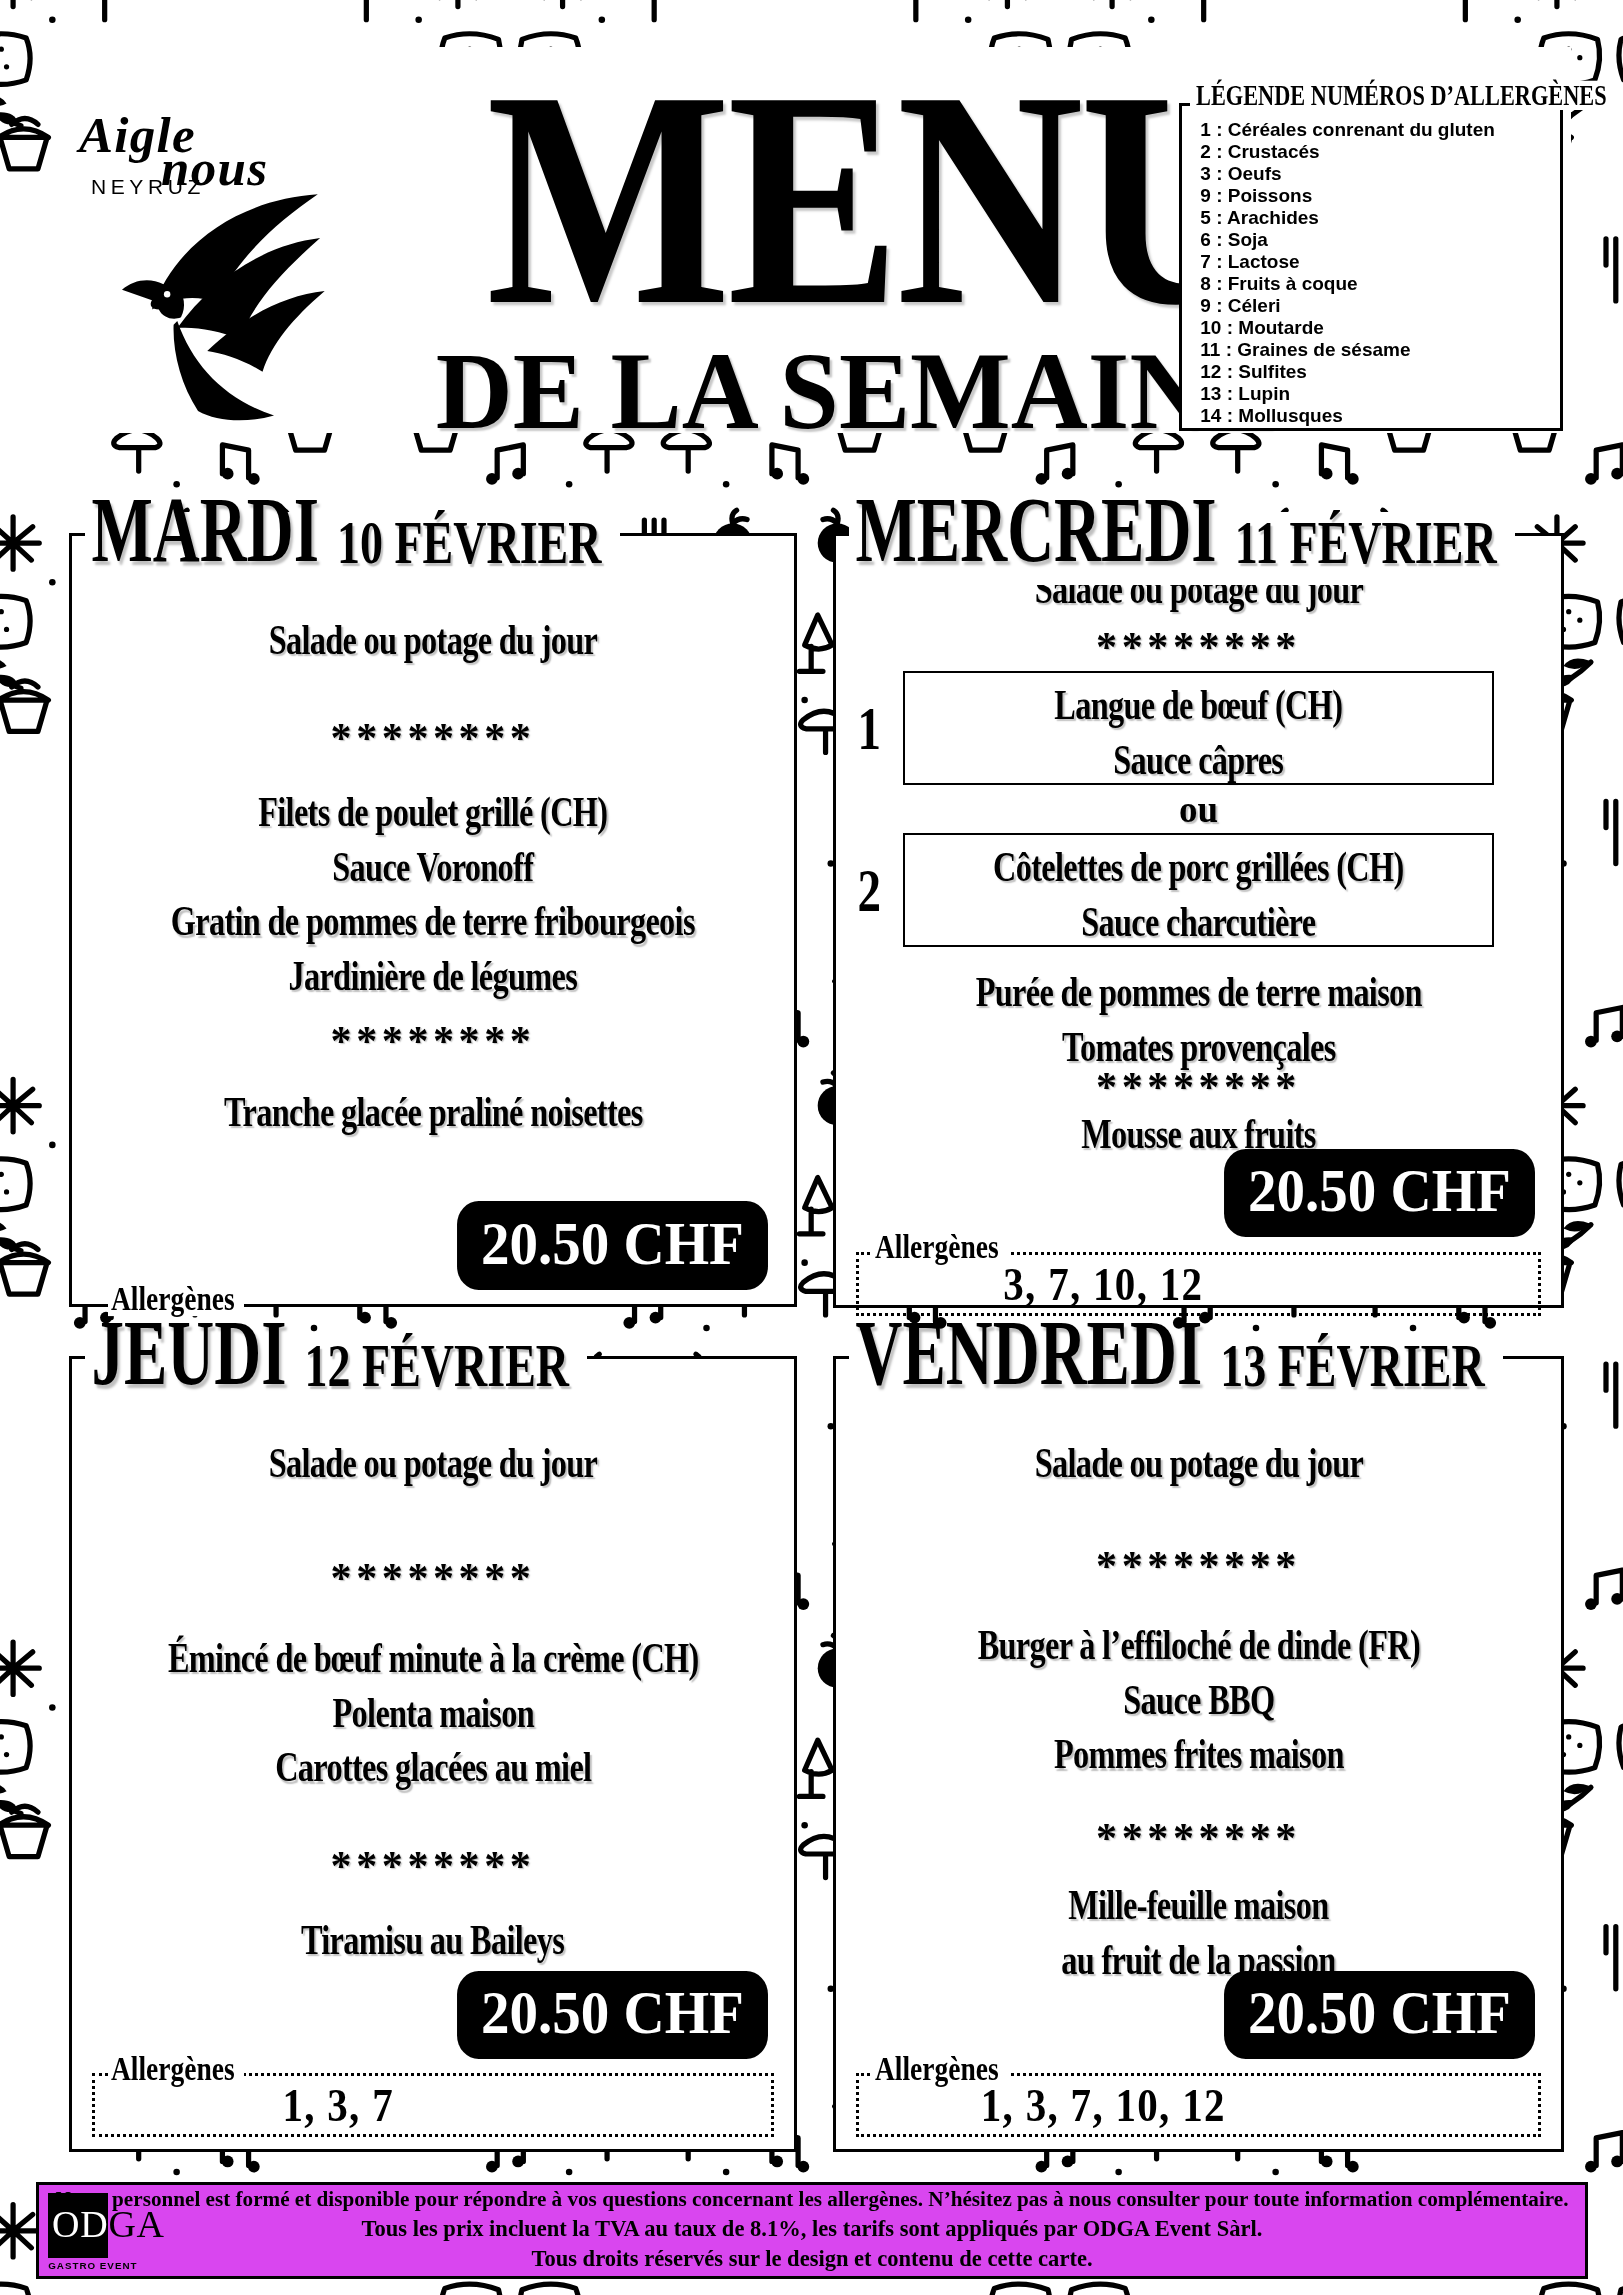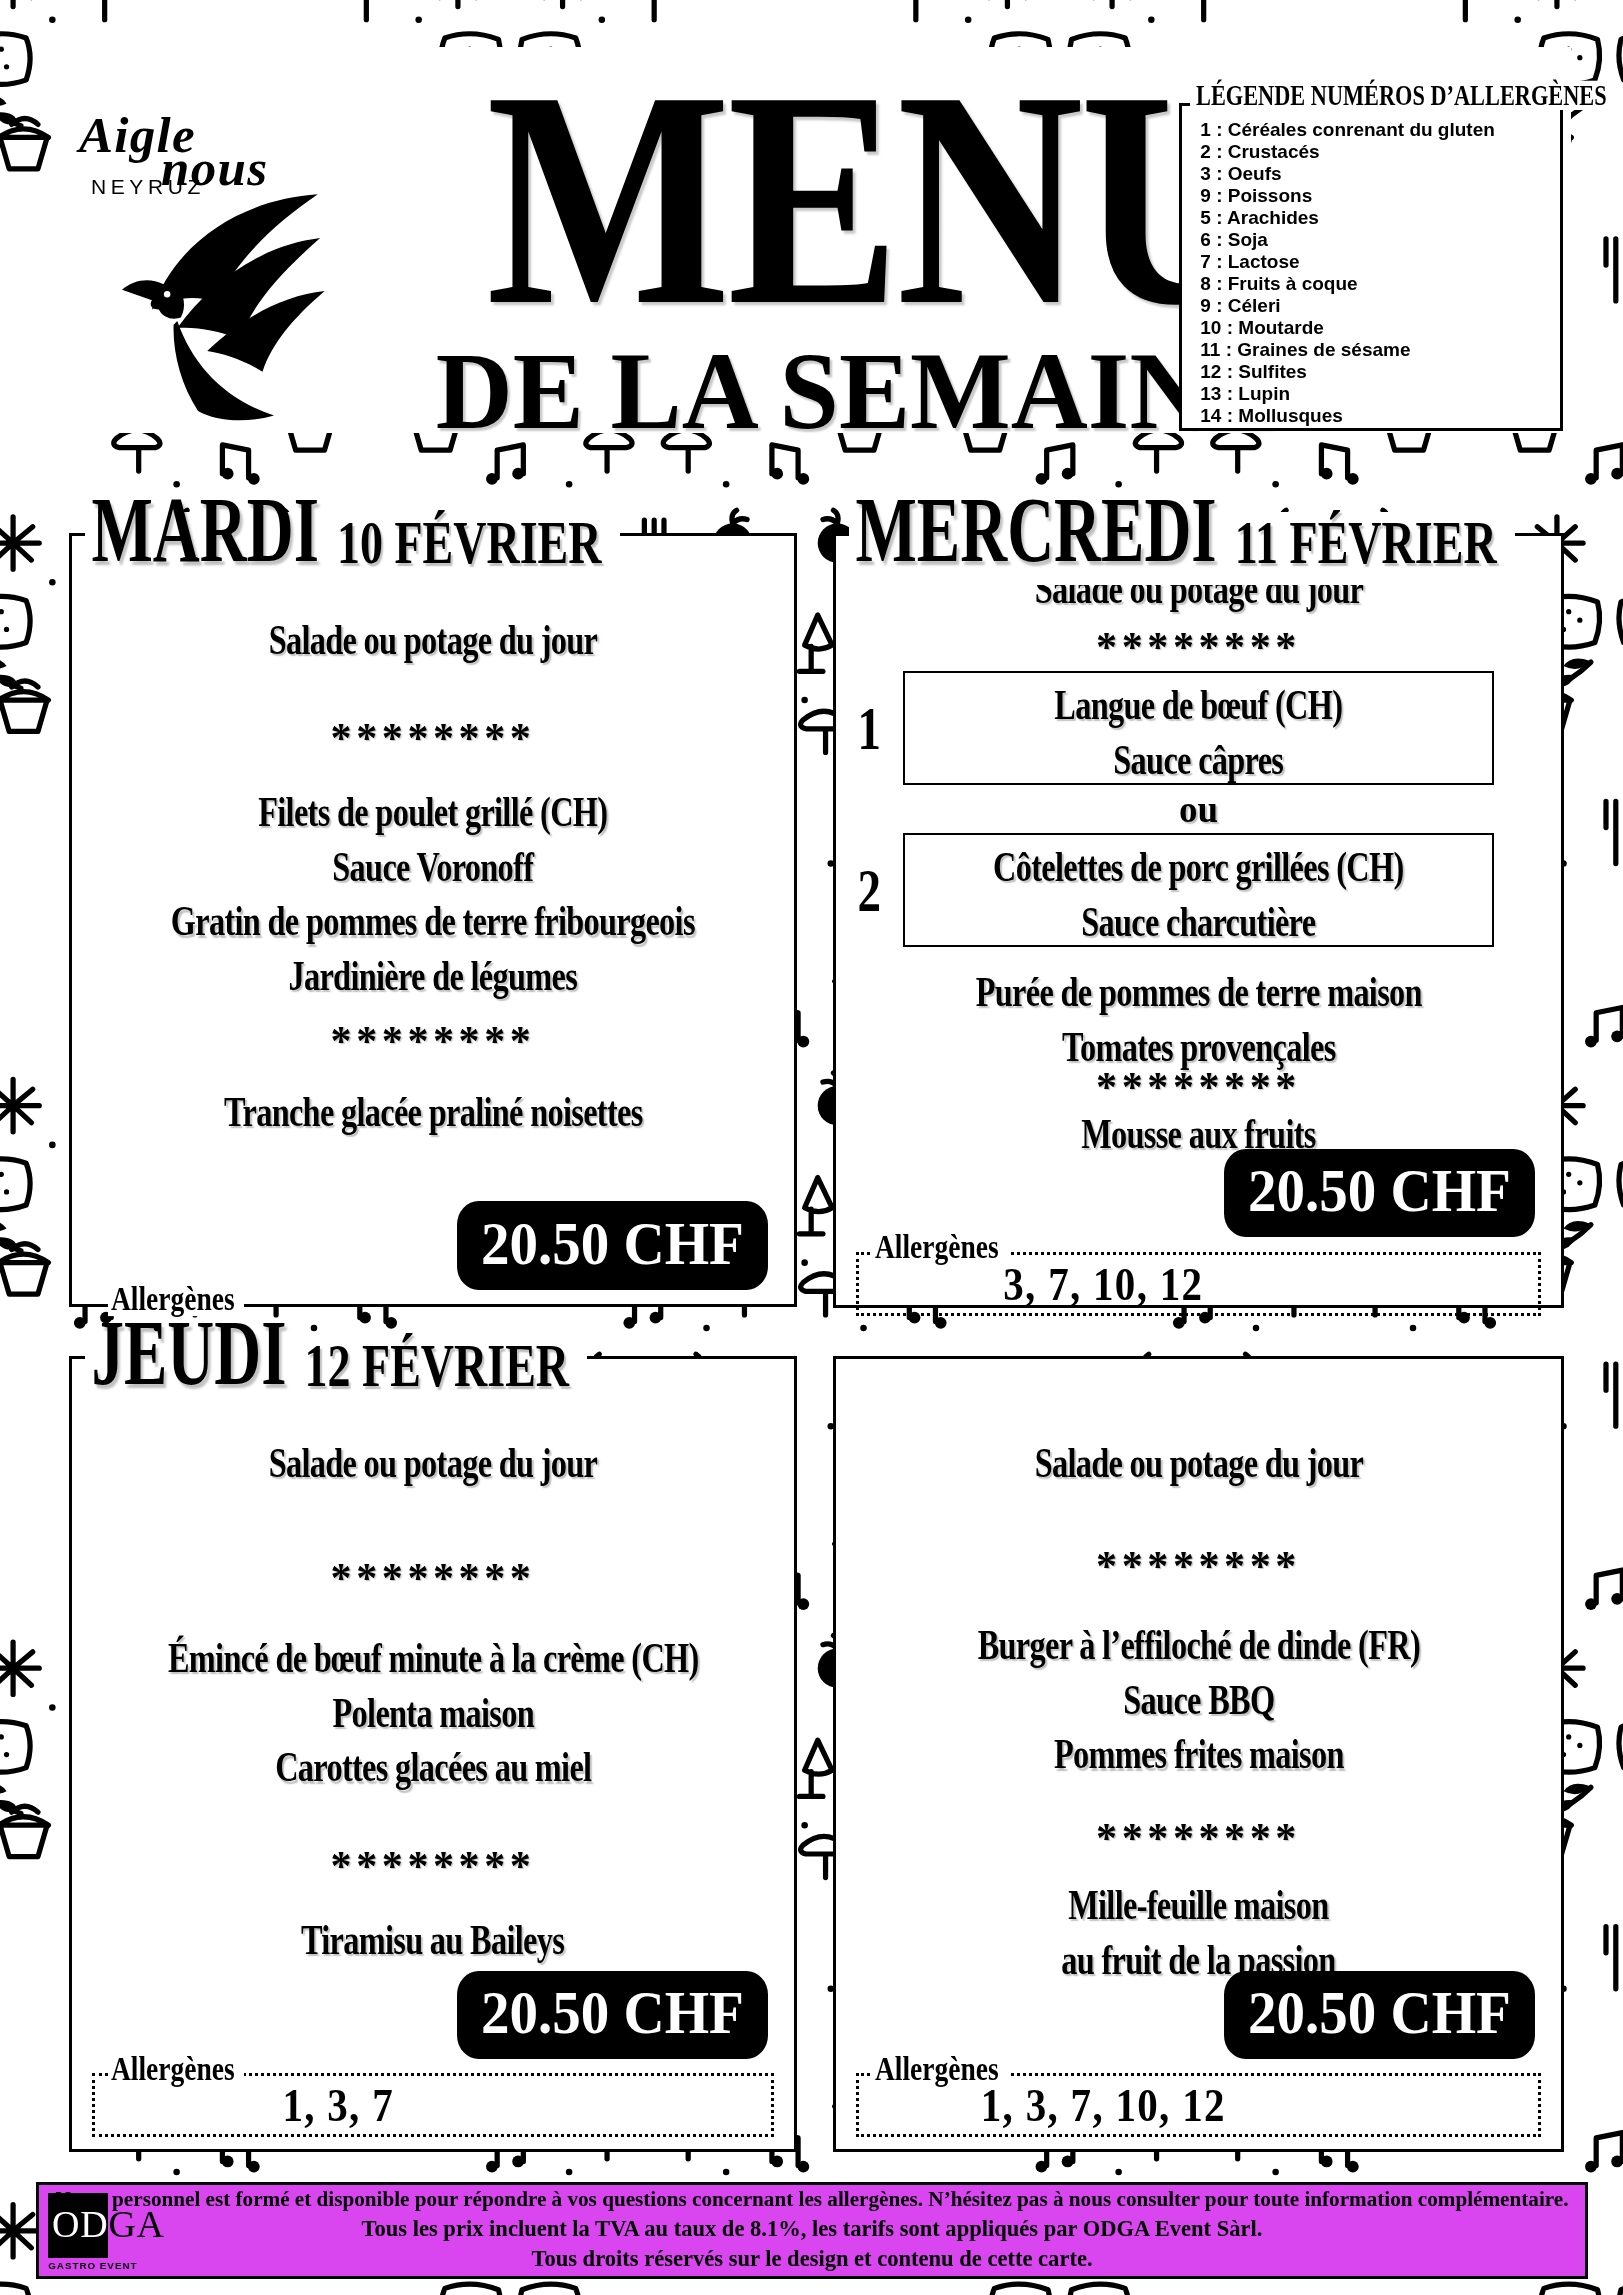"VENDREDI" div.day-head { html: none -> <div> <span>VENDREDI</span> <span>13 FÉVRIER</span> </div> }
